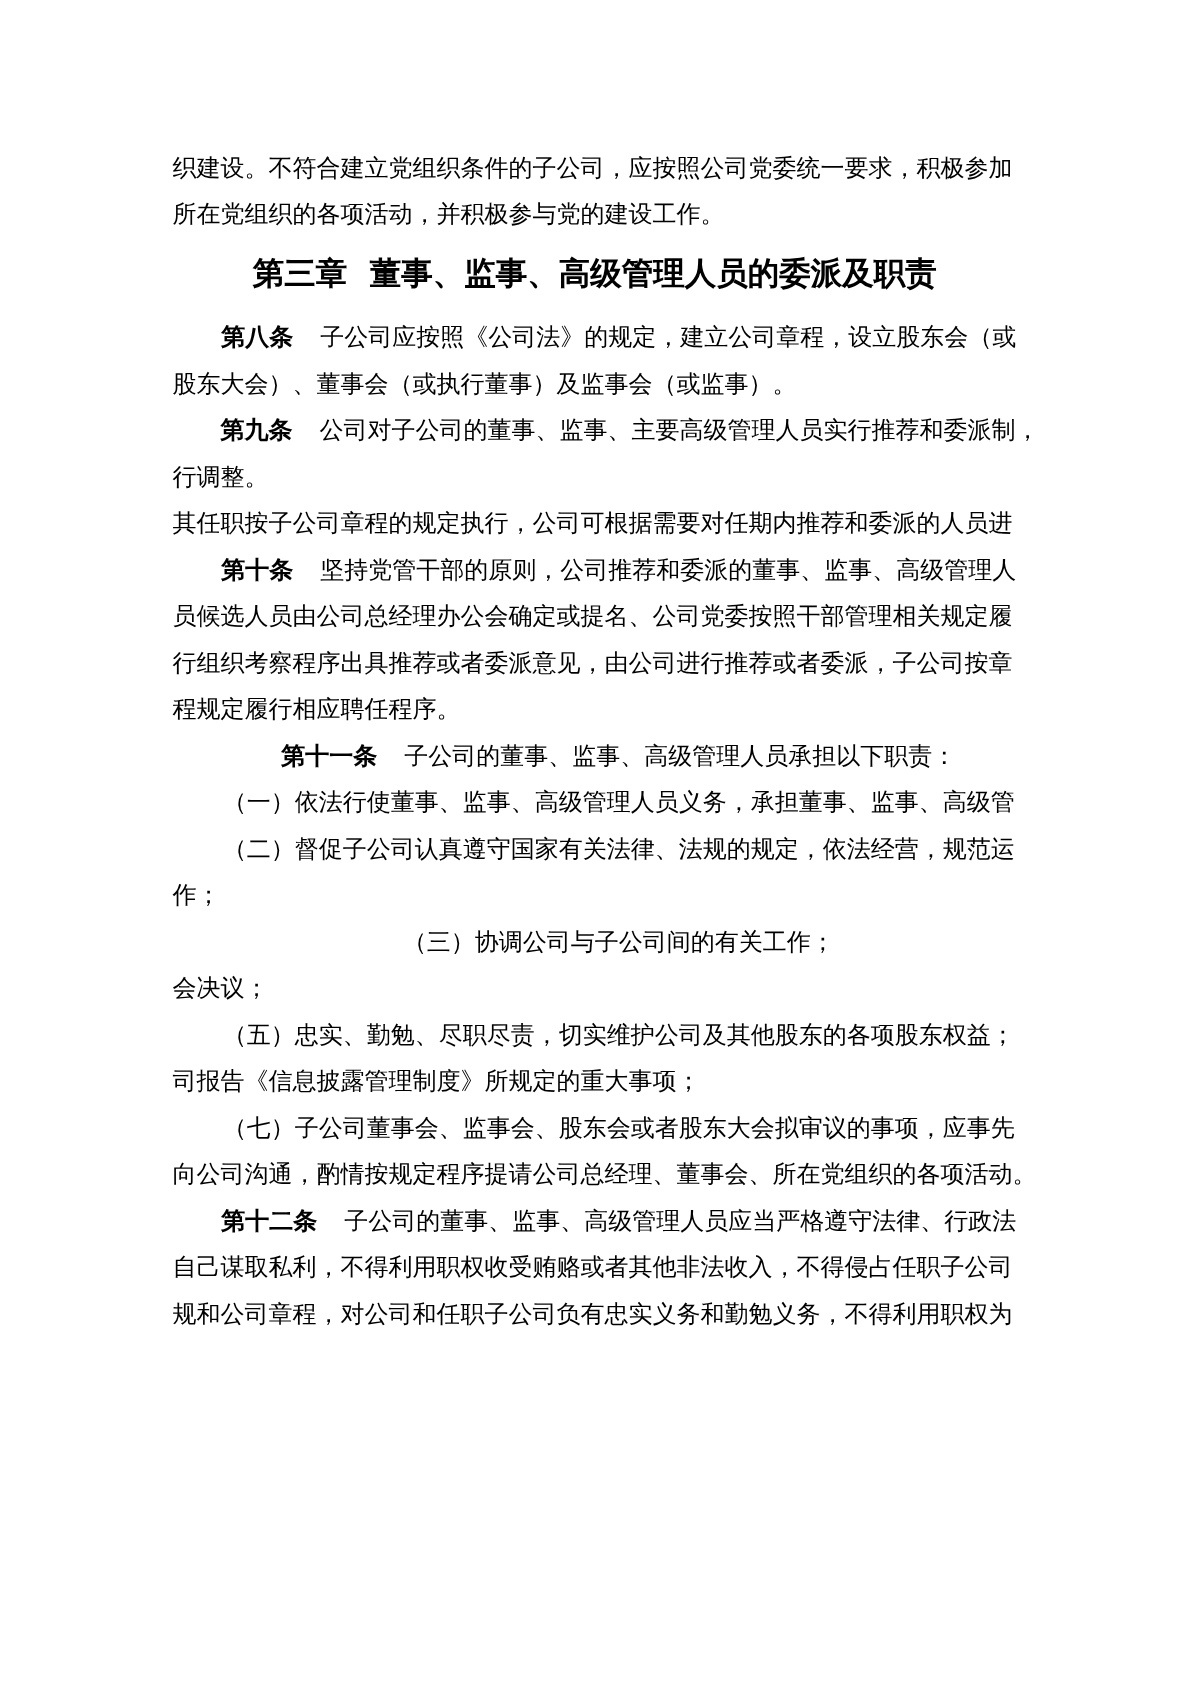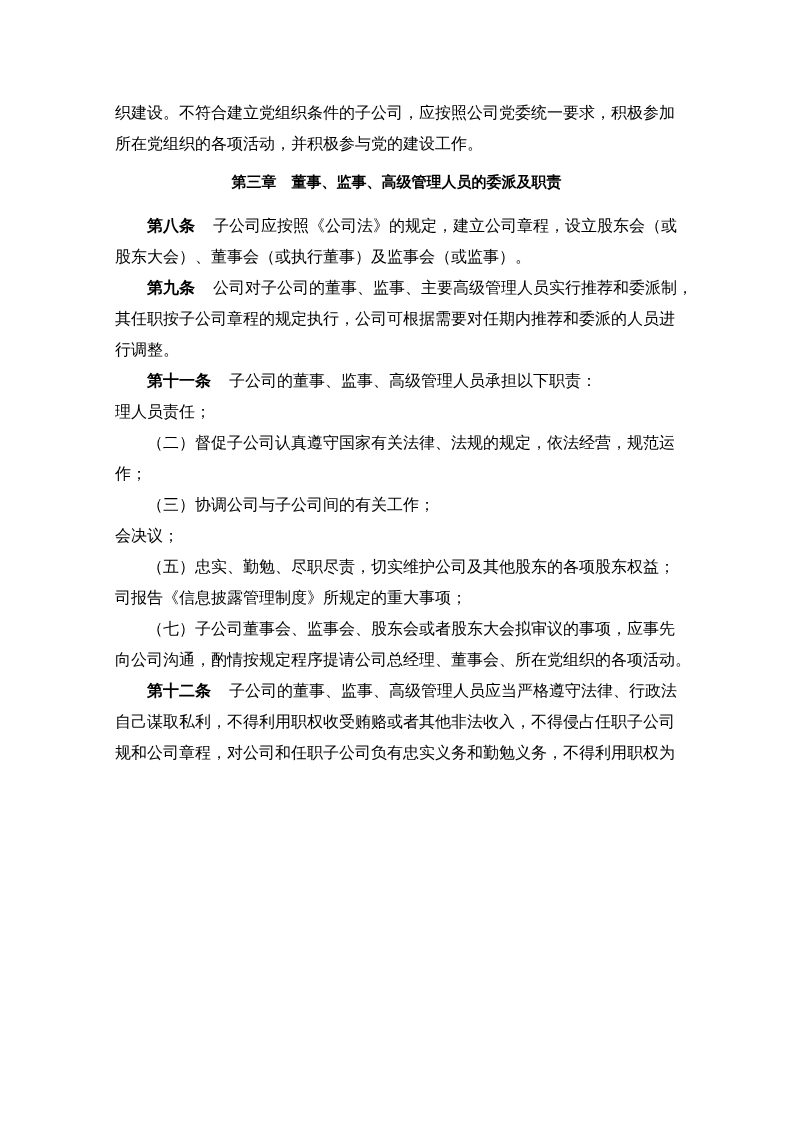"第三章 董事、监事、高级管理人员的委派及职责" .heading { font-size: 15px -> 21px }
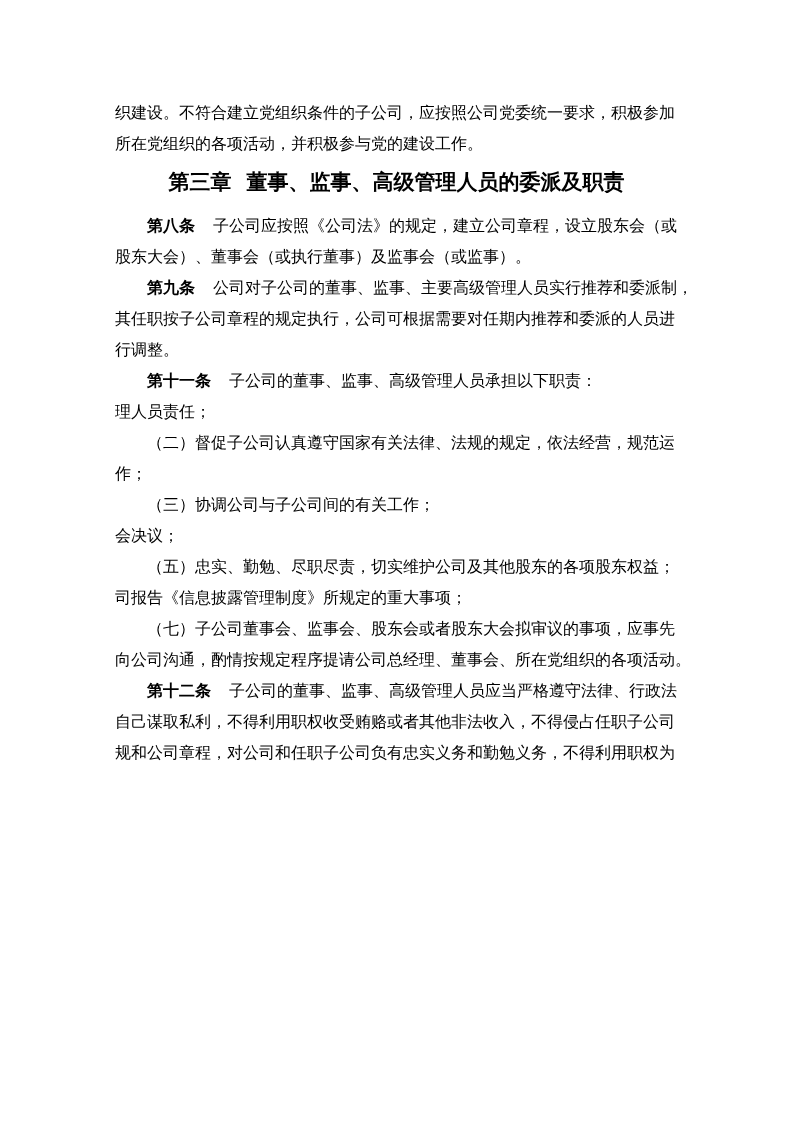"第八条 子公司应按照《公司法》的规定，建立公司章程，设立股东会（或" .line.first { text-align: none -> center }
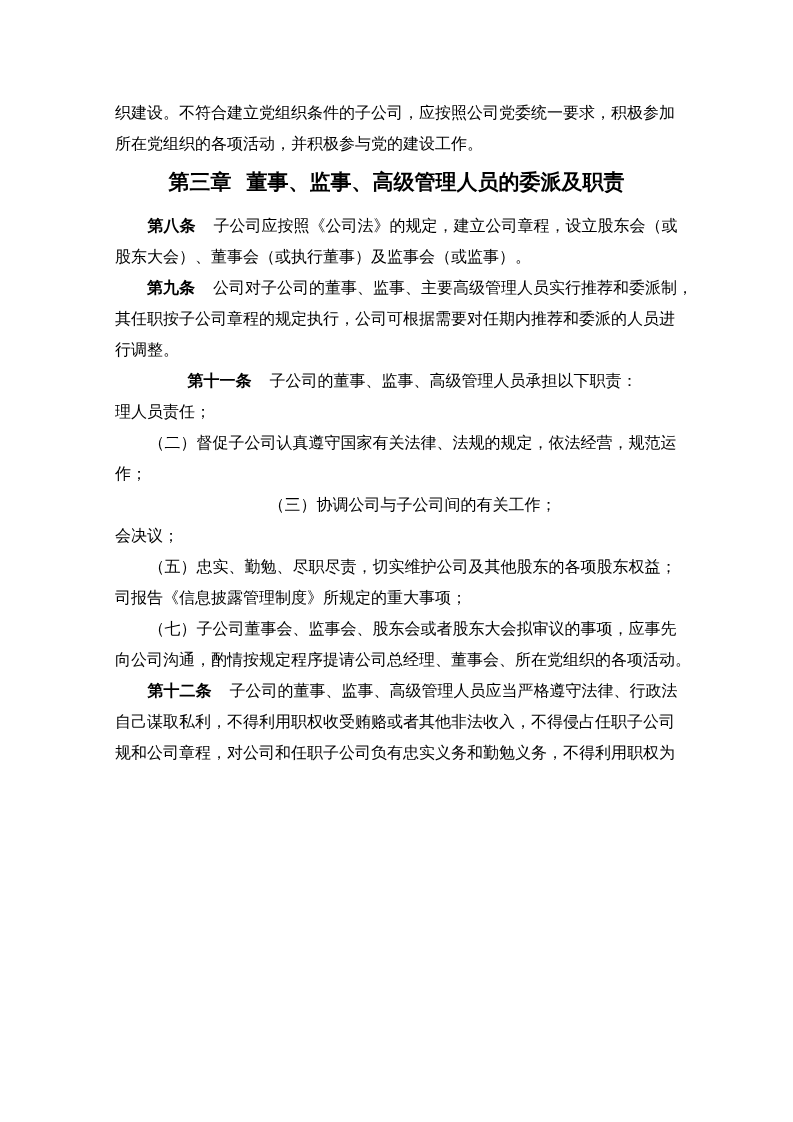"其任职按子公司章程的规定执行，公司可根据需要对任期内推荐和委派的人员进" div.line { order: before "行调整。" -> after "行调整。" }
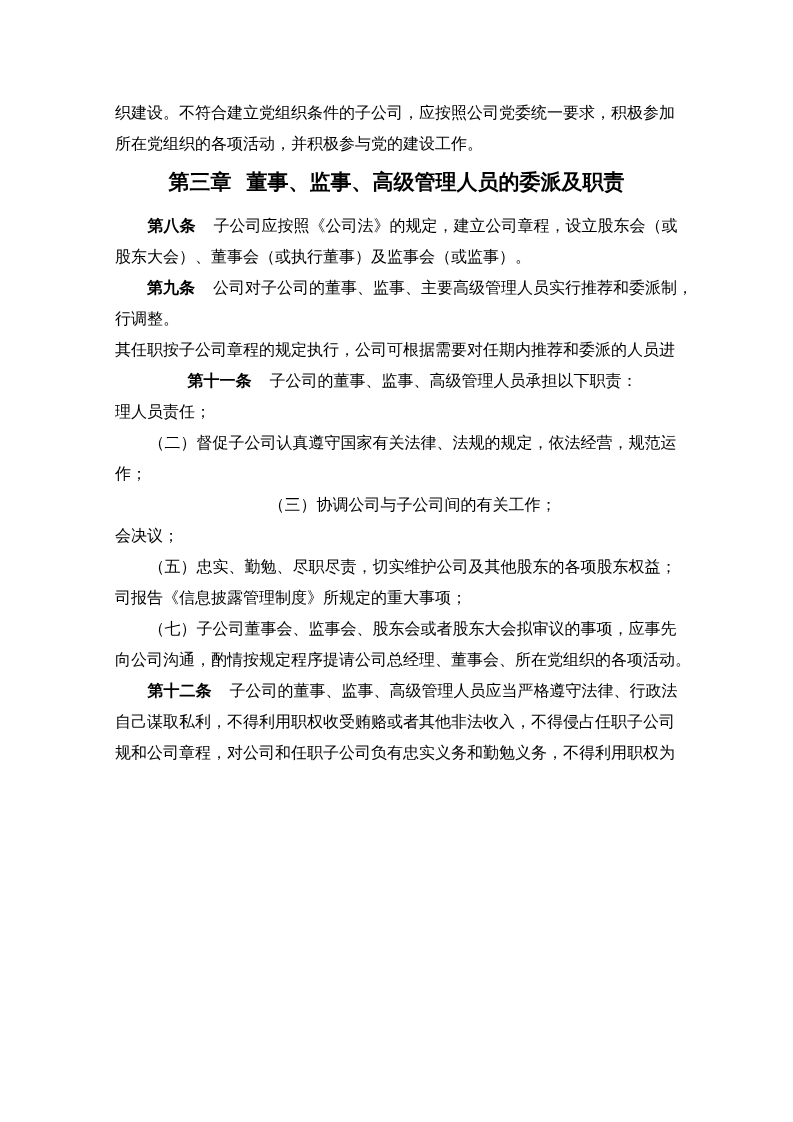"第十条 坚持党管干部的原则，公司推荐和委派的董事、监事、高级管理人" div { html: none -> <div> <div><b>第十条</b>坚持党管干部的原则，公司推荐和委派的董事、监事、高级管理人</div> <div>员候选人员由公司总经理办公会确定或提名、公司党委按照干部管理相关规定履</div> <div>行组织考察程序出具推荐或者委派意见，由公司进行推荐或者委派，子公司按章</div> <div>程规定履行相应聘任程序。</div> </div> }
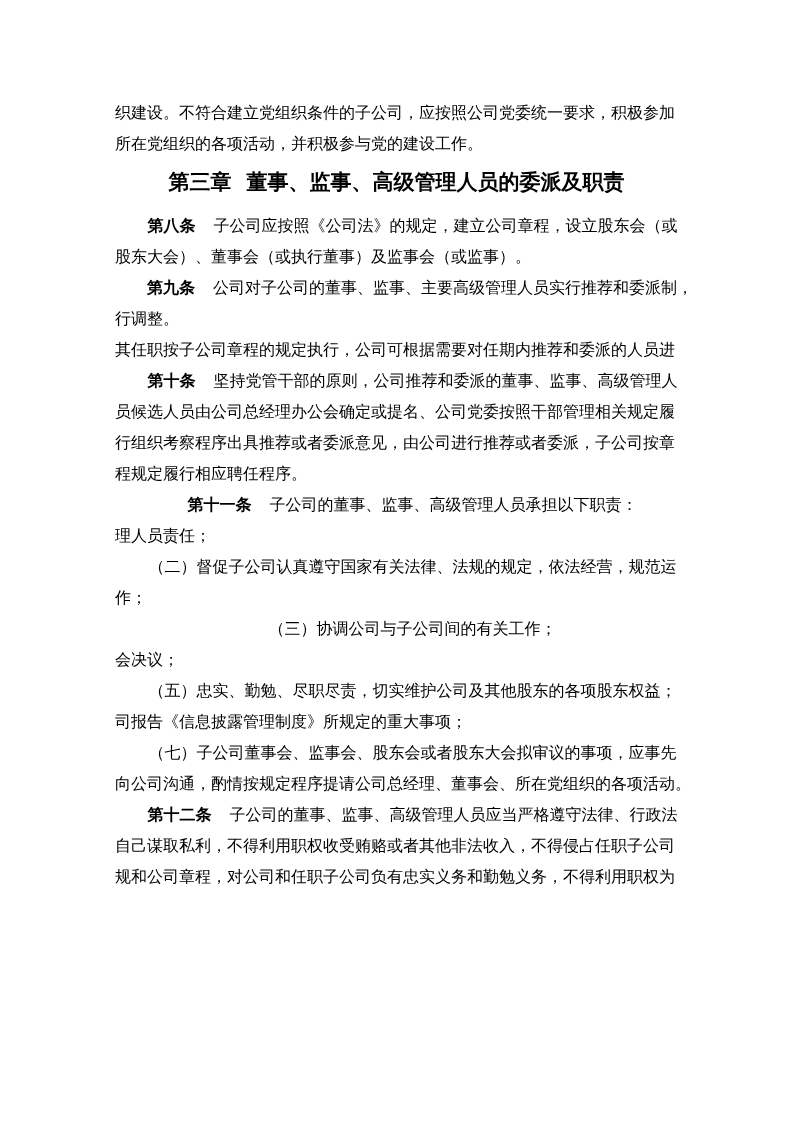"（一）依法行使董事、监事、高级管理人员义务，承担董事、监事、高级管" div.line { html: none -> <div>（一）依法行使董事、监事、高级管理人员义务，承担董事、监事、高级管</div> }
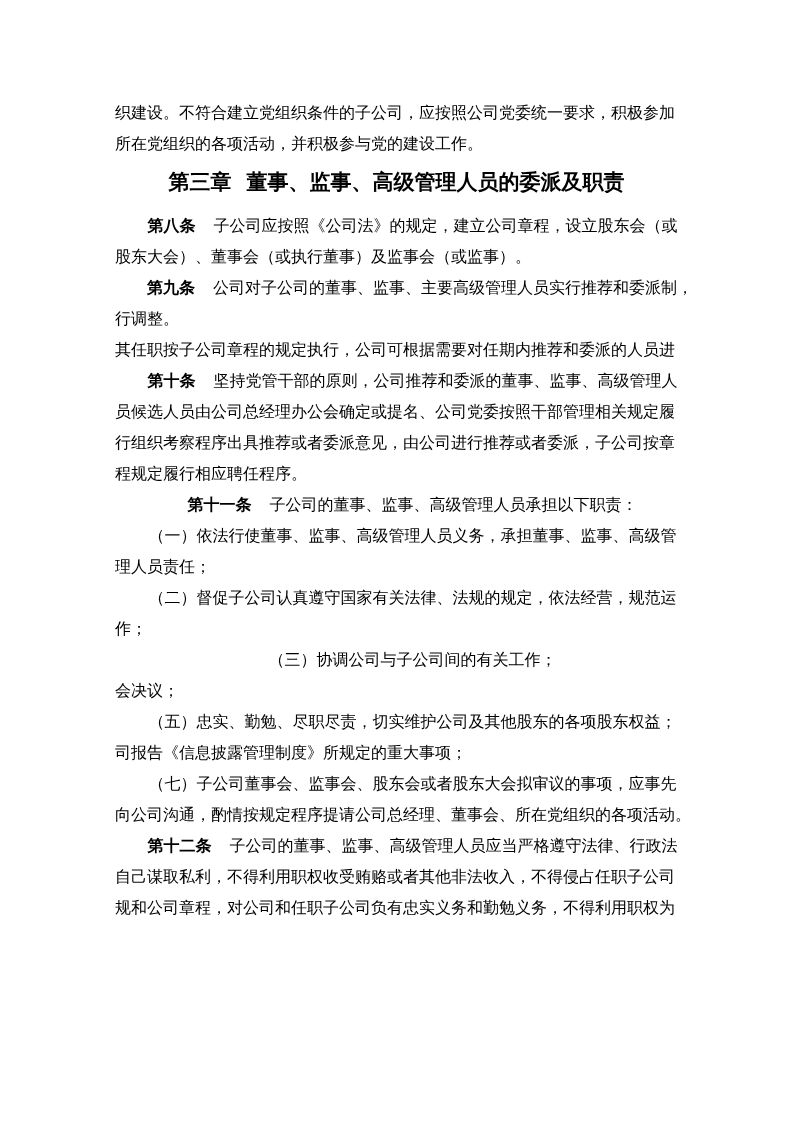"理人员责任；" div.line { html: <div>理人员责任；</div> -> none }
